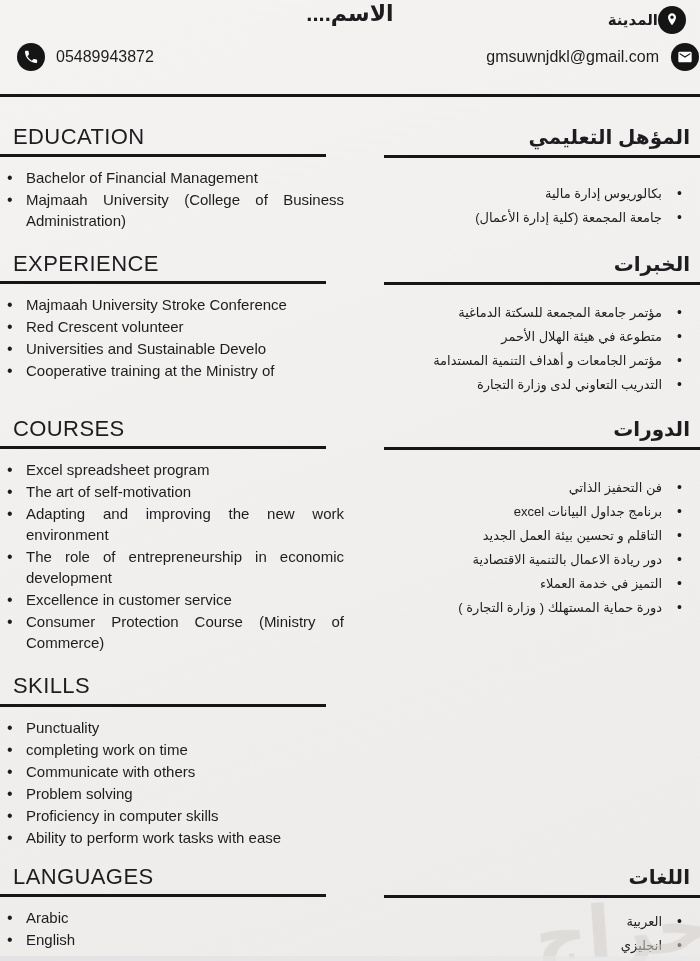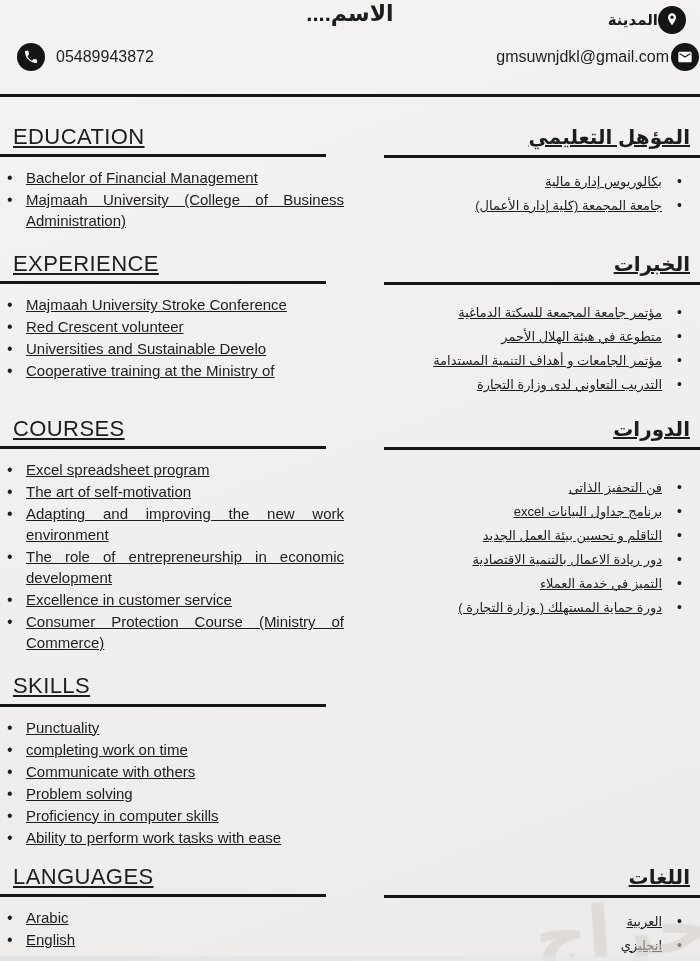"gmsuwnjdkl@gmail.com" .email { gap: 2px -> 12px }
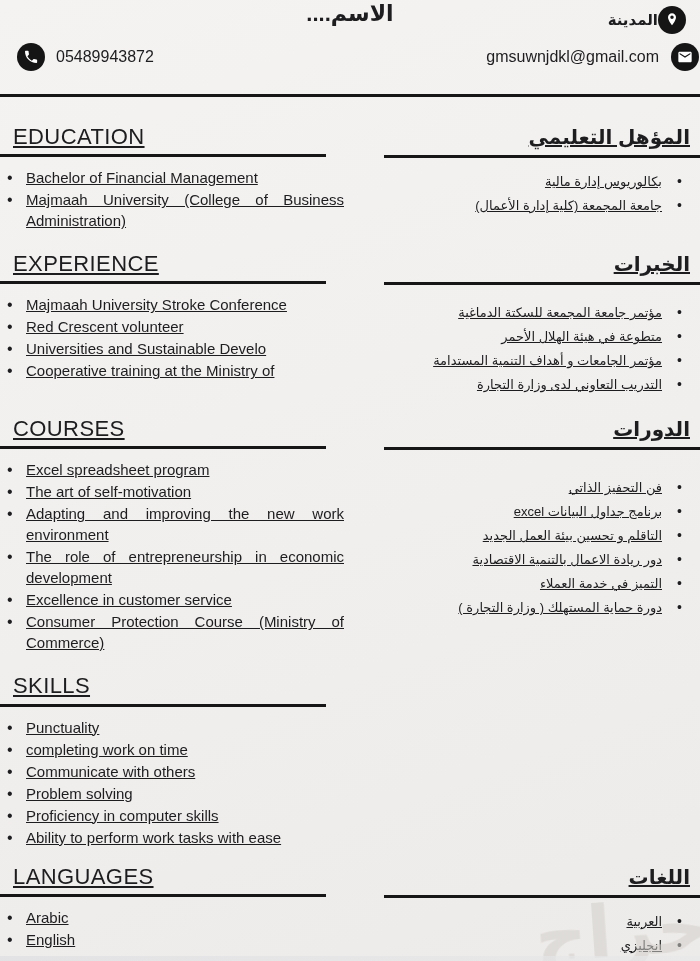"EDUCATION" .srow { text-decoration: underline -> none }
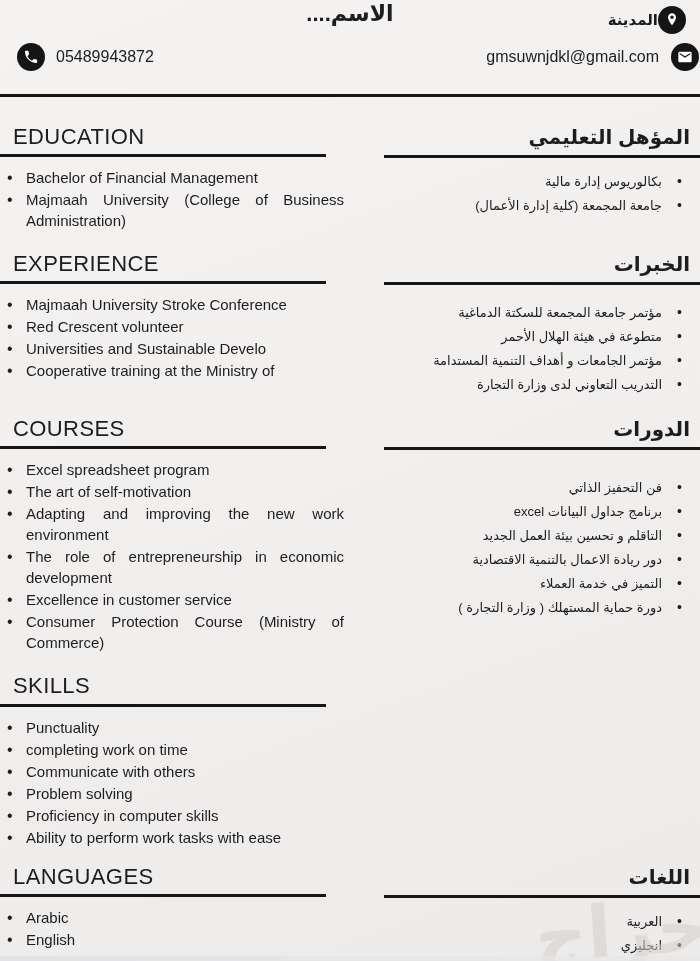"بكالوريوس إدارة مالية" .srow.education .col.ar ul { margin-top: 12px -> 24px }
